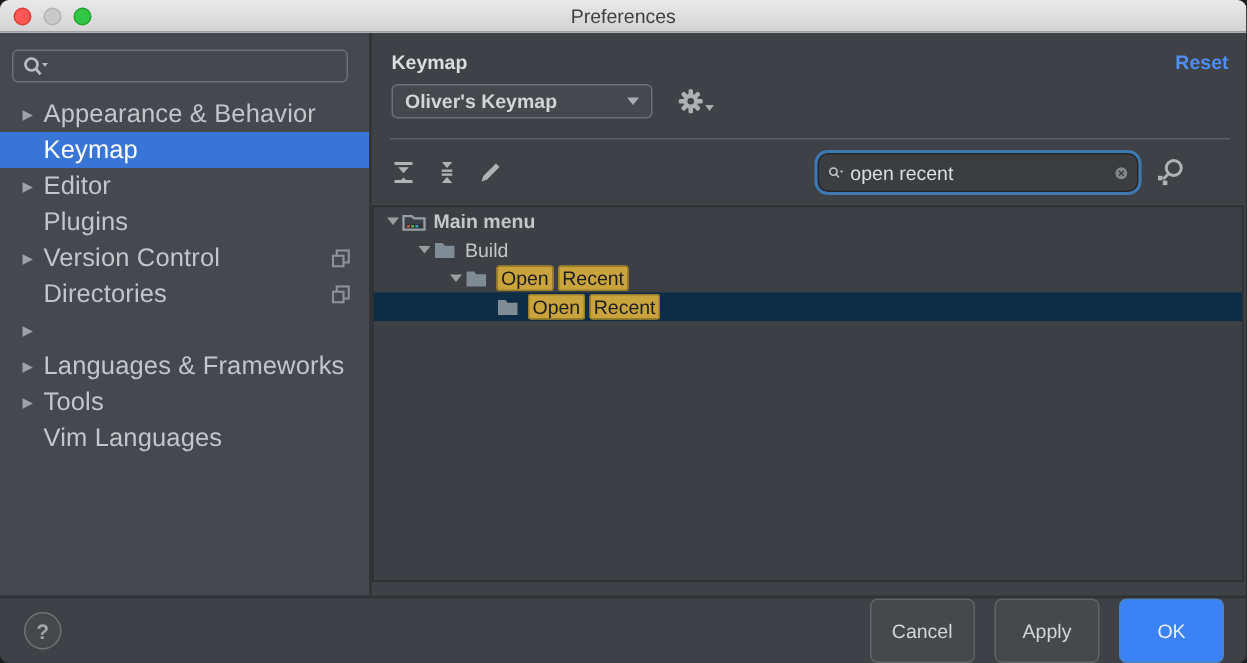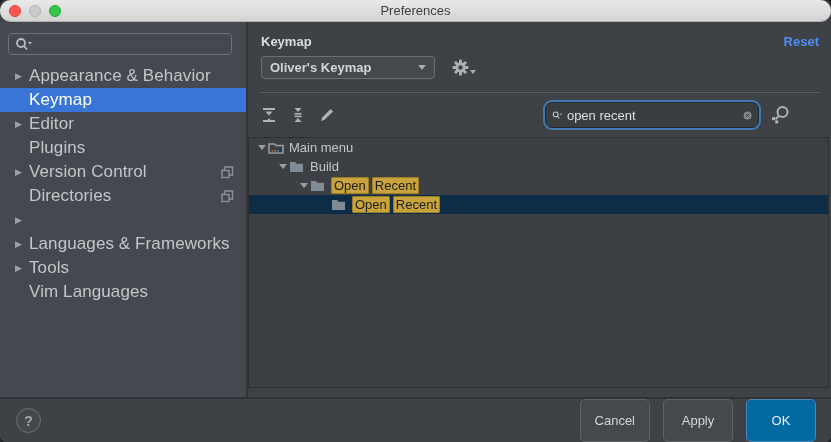"Preferences" .titlebar { border-radius: 11px -> none }
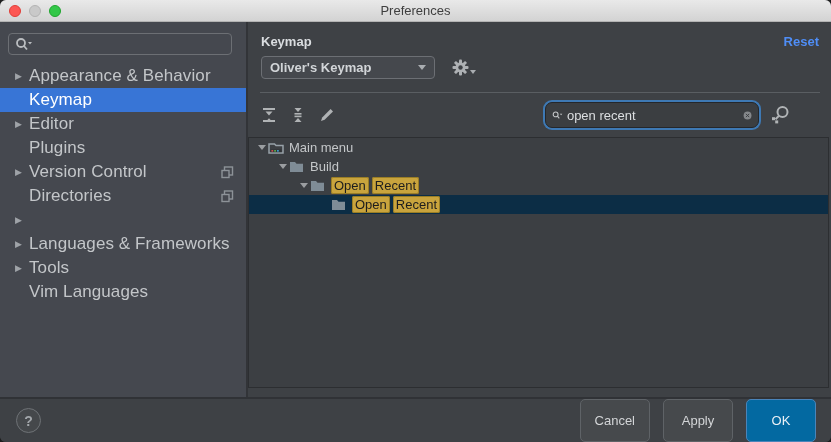"Main menu" div.tree-row { font-weight: none -> bold }
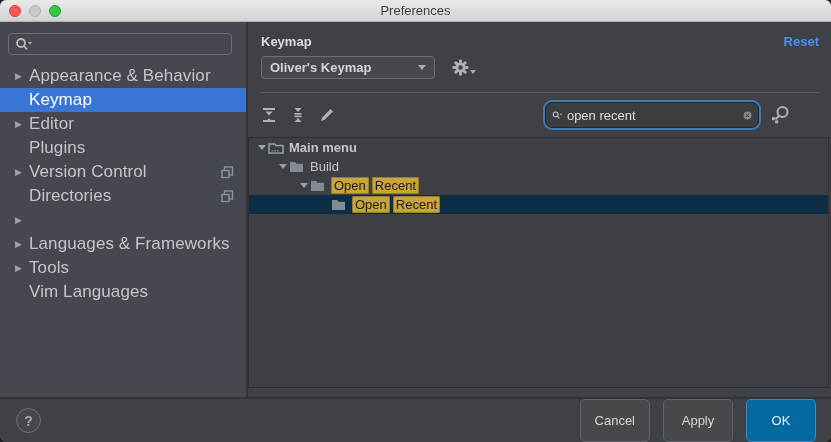"OK" .btn.primary { background: #0369a1 -> #3b82f6 }
